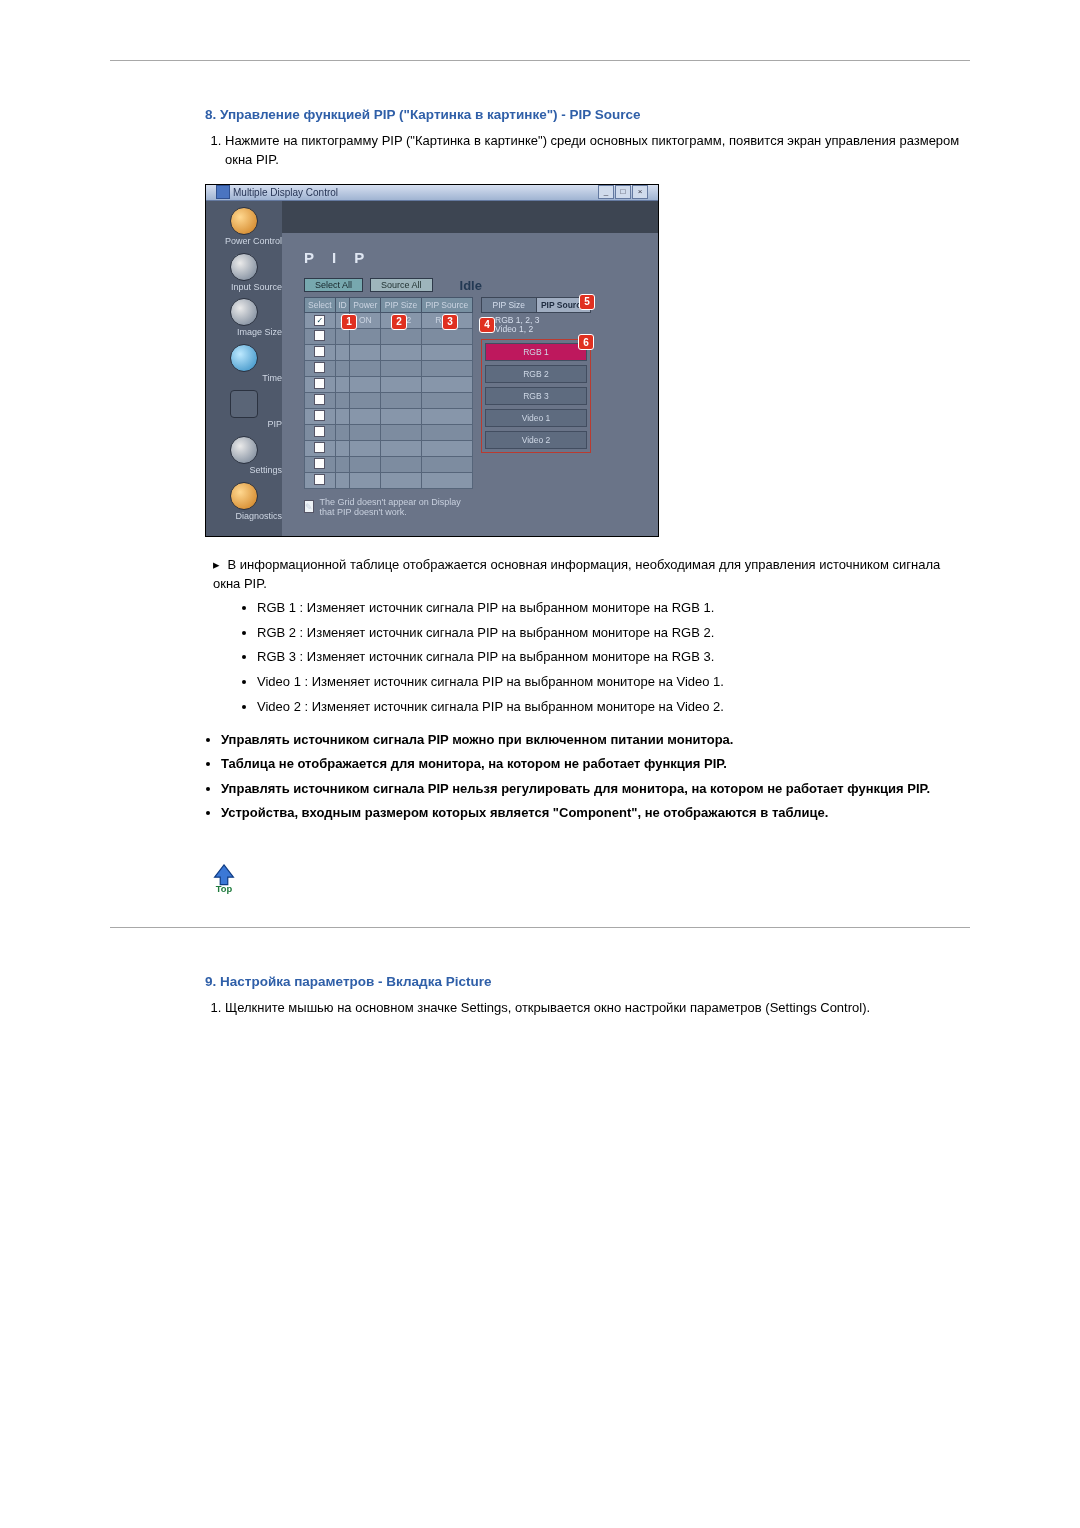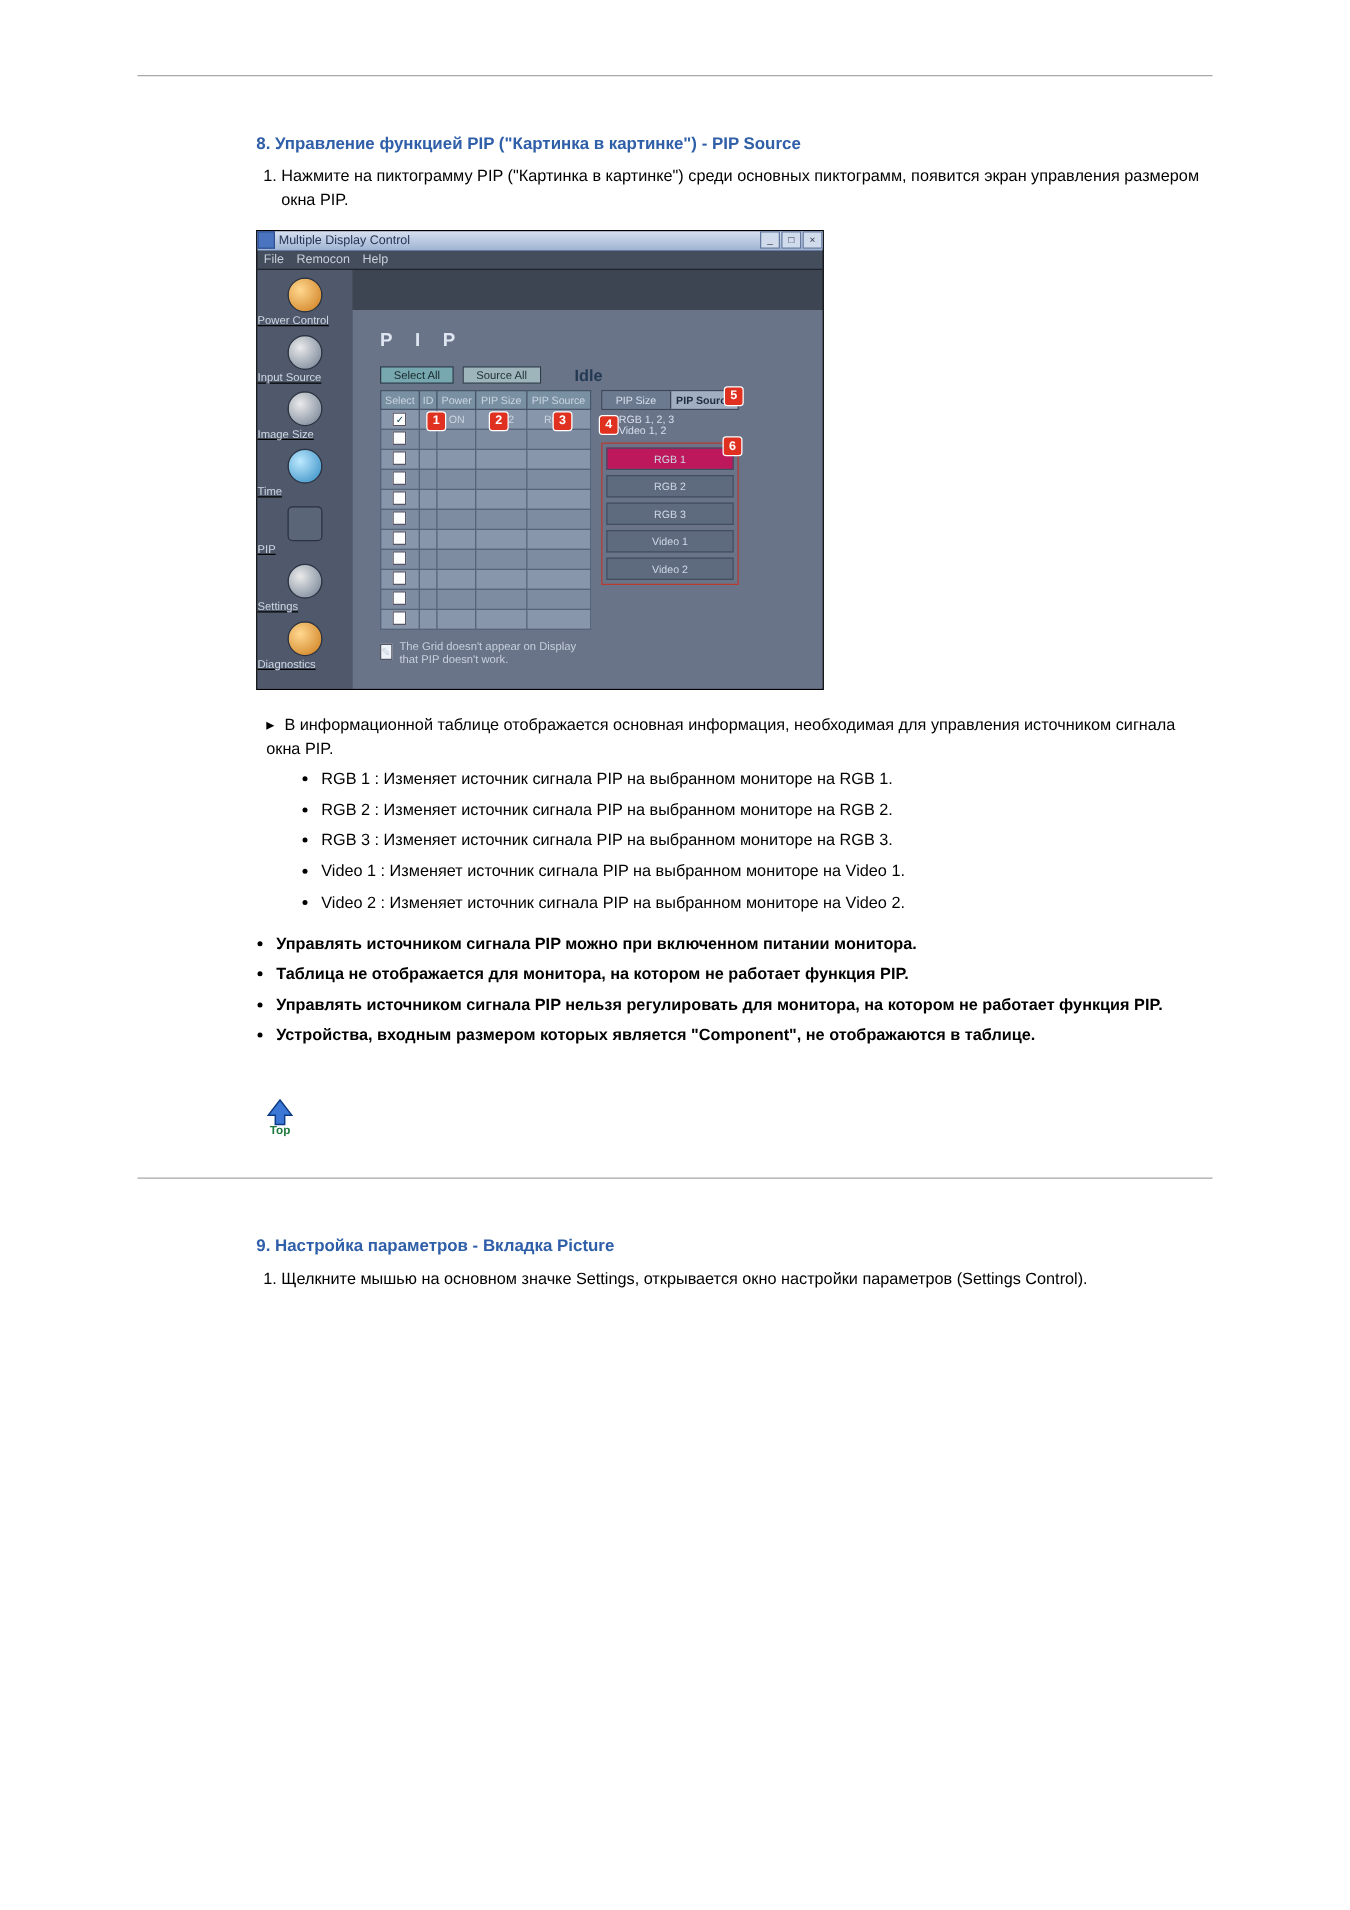"Multiple Display Control" .titlebar { padding: 0 0 -> 0 10px }
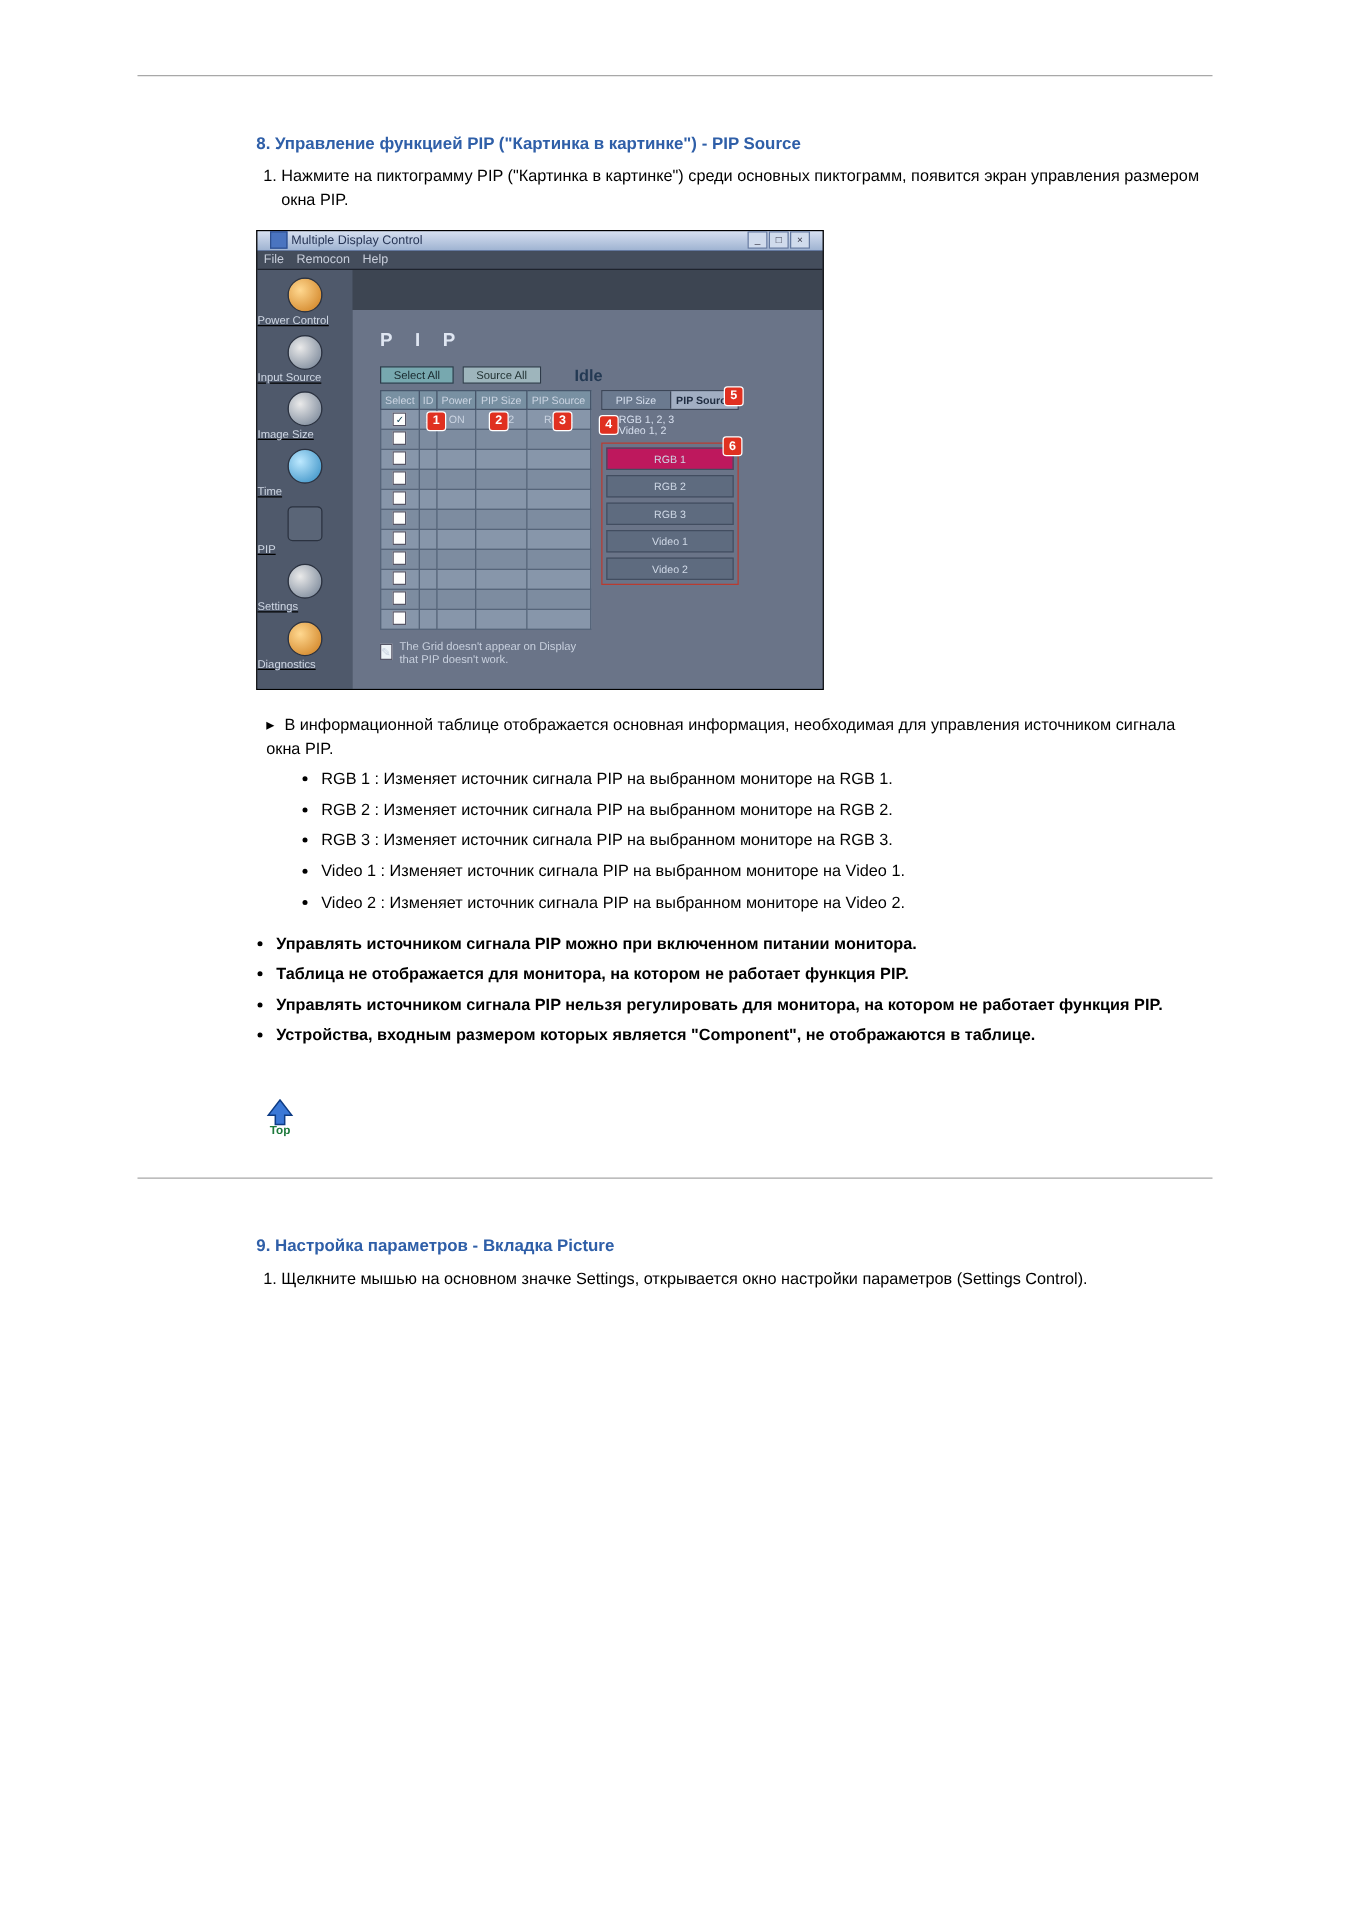"File" div.menubar { html: <div> <span>File</span> <span>Remocon</span> <span>Help</span> </div> -> none }
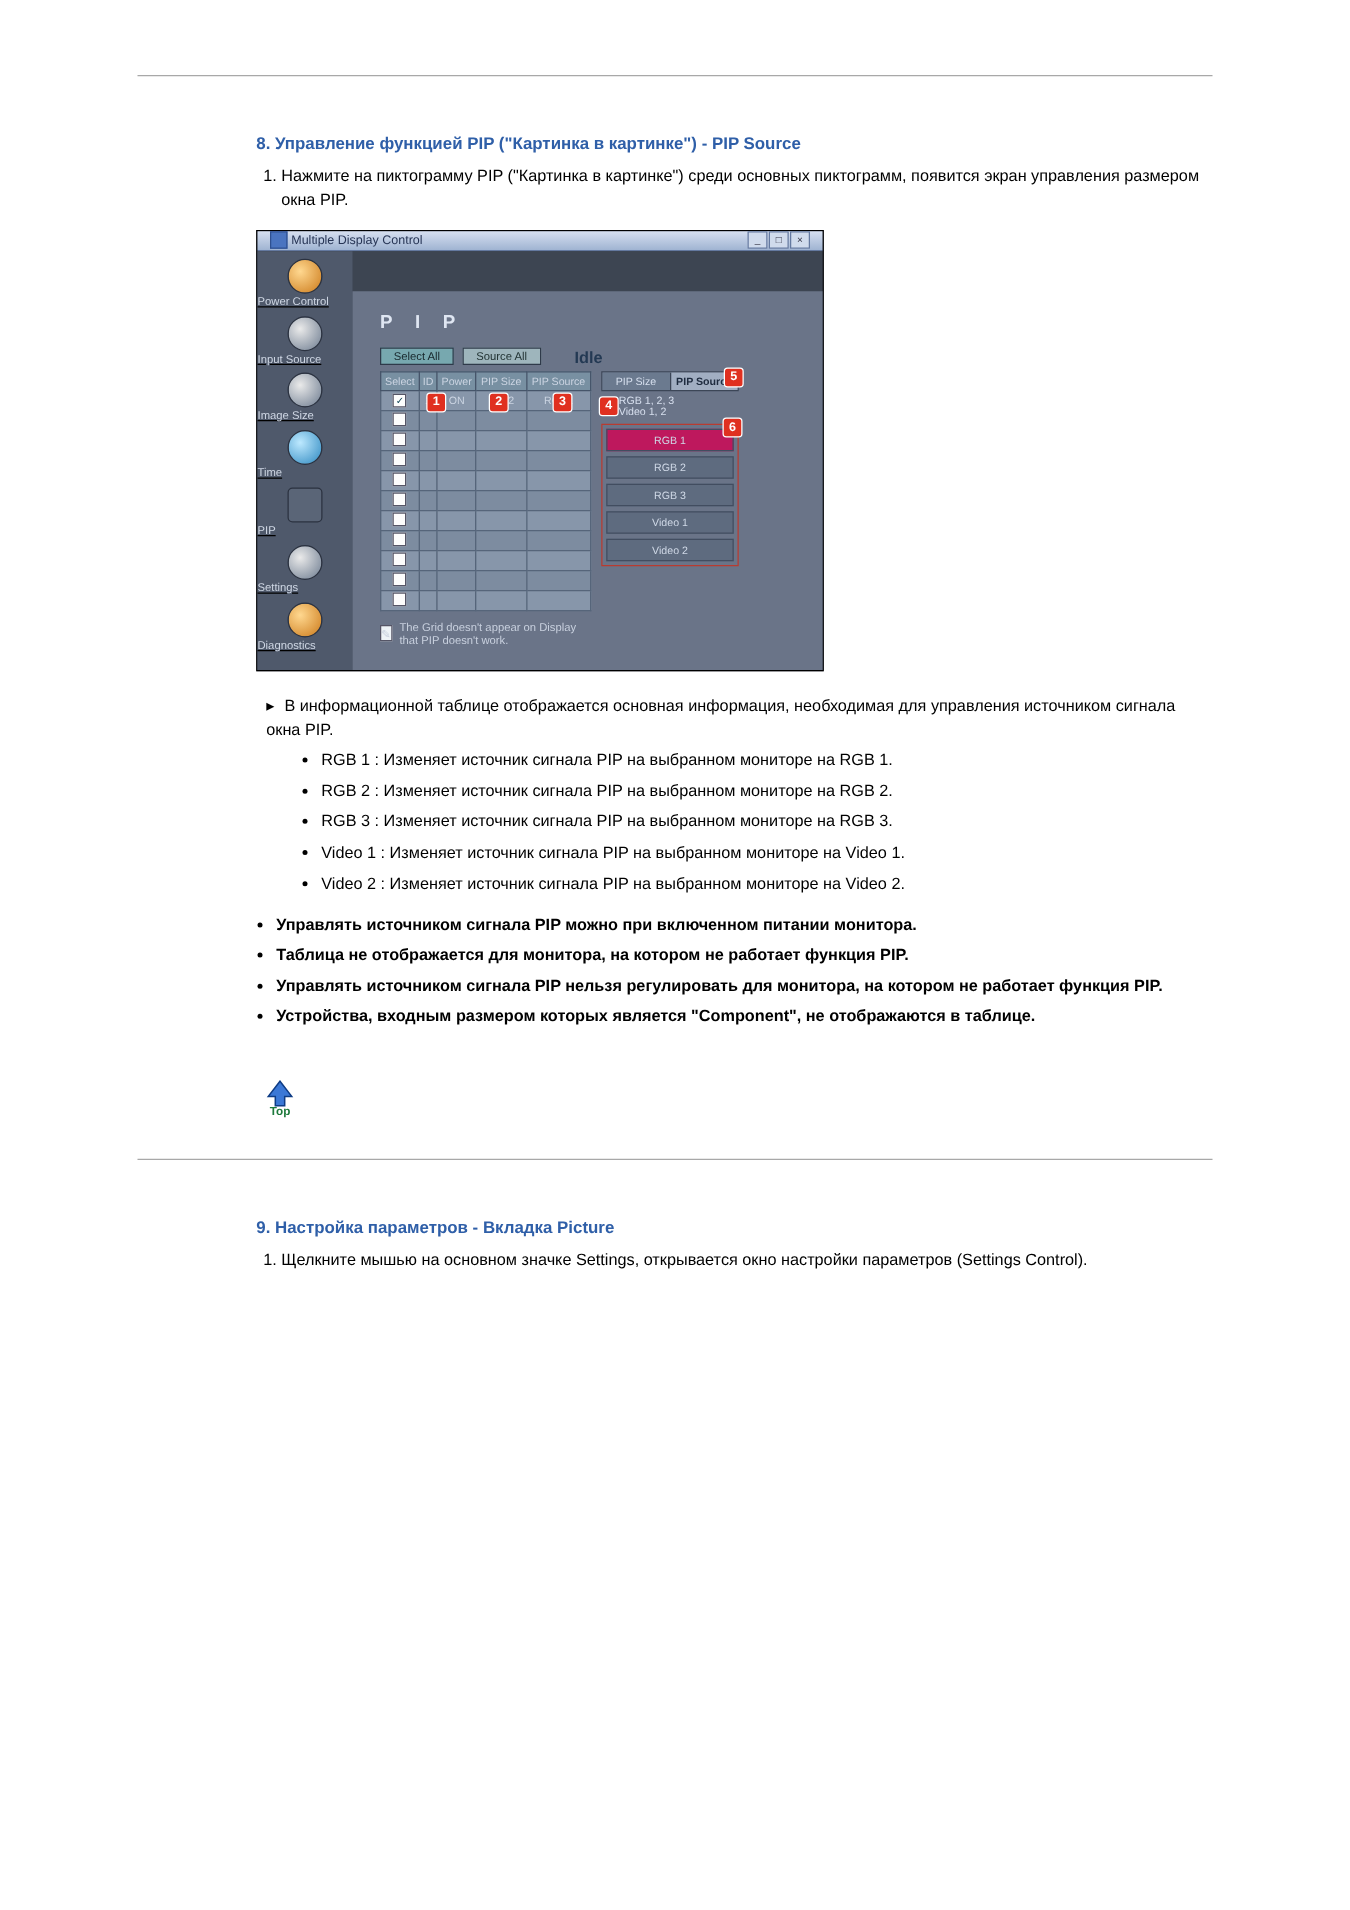"Power Control" .side-item { text-align: left -> right; text-decoration: underline -> none }
